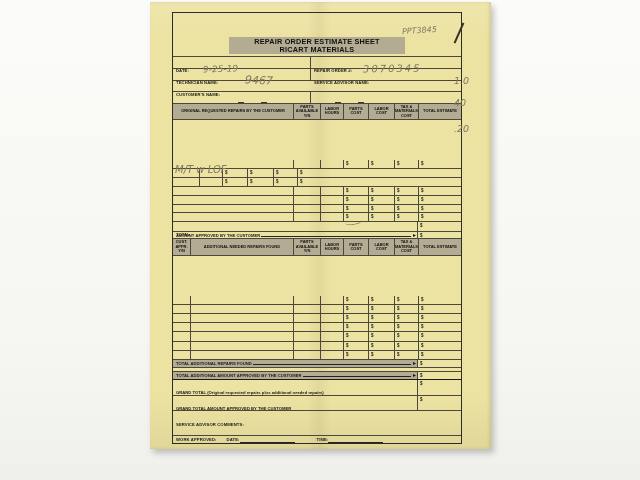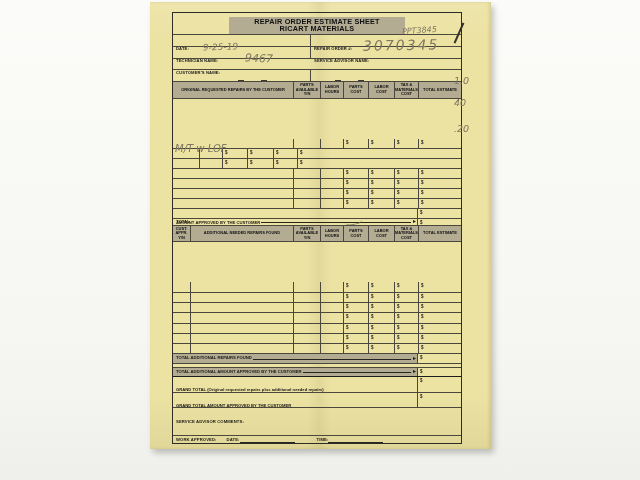"REPAIR ORDER ESTIMATE SHEET" .title-wrap { align-items: flex-end -> flex-start; margin-top: none -> 24px }
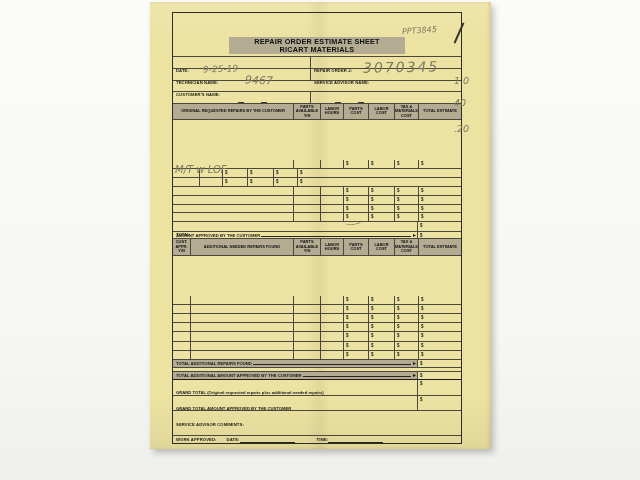"3070345" .hw-ro { font-size: 14px -> 10px }
